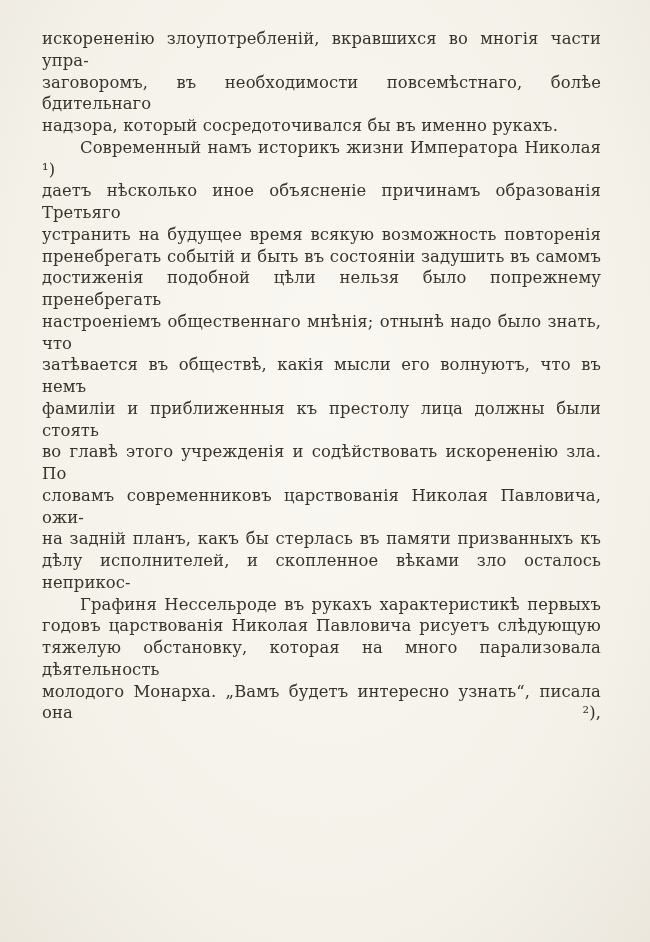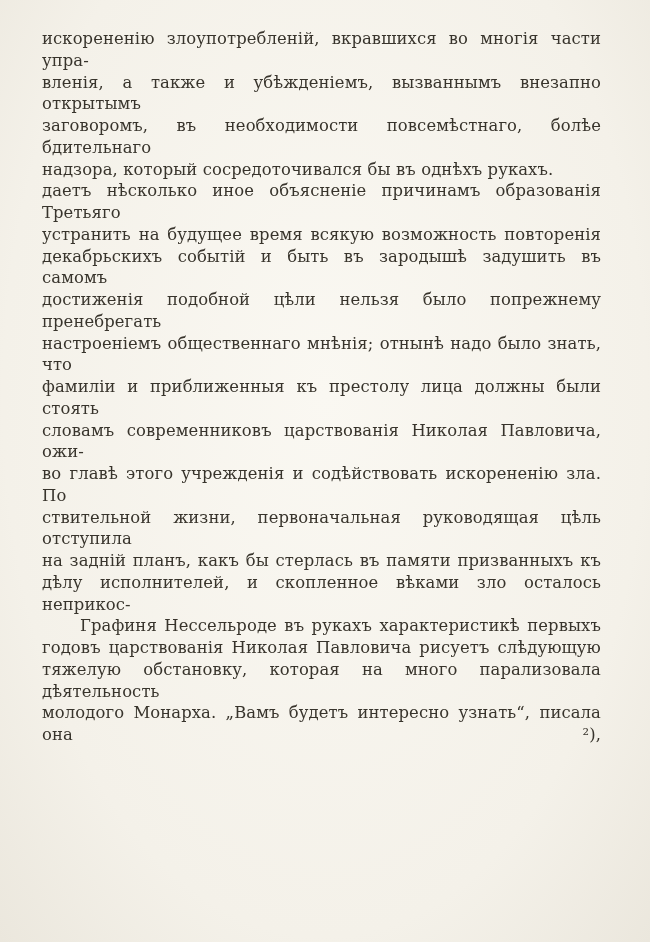"вленія, а также и убѣжденіемъ," div.line { html: <div>вленія, а также и убѣжденіемъ, вызваннымъ внезапно открытымъ</div> -> none }
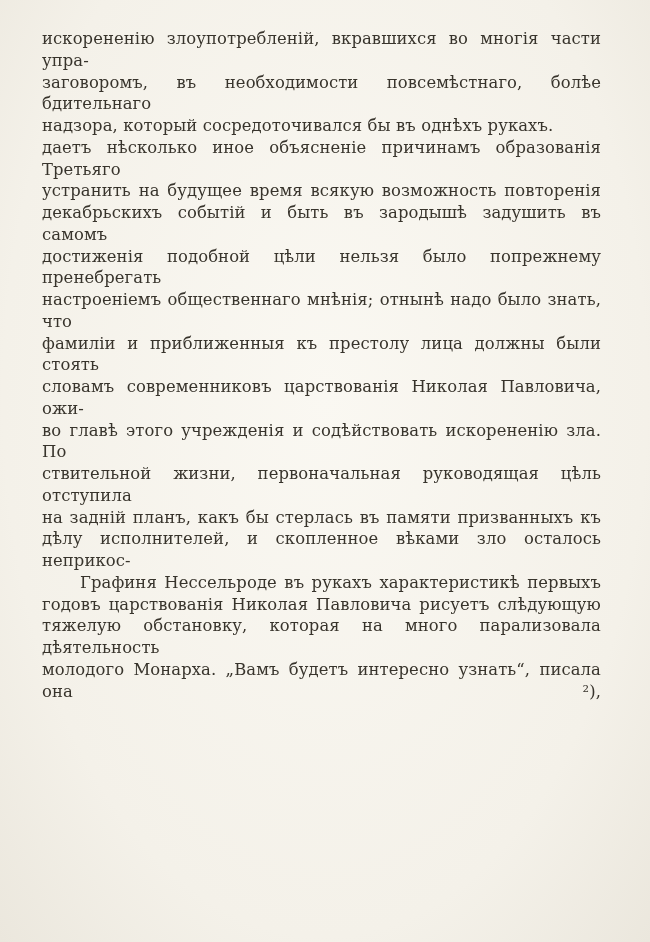"надзора, который сосредоточивался бы въ" div.line { text: однѣхъ -> именно }
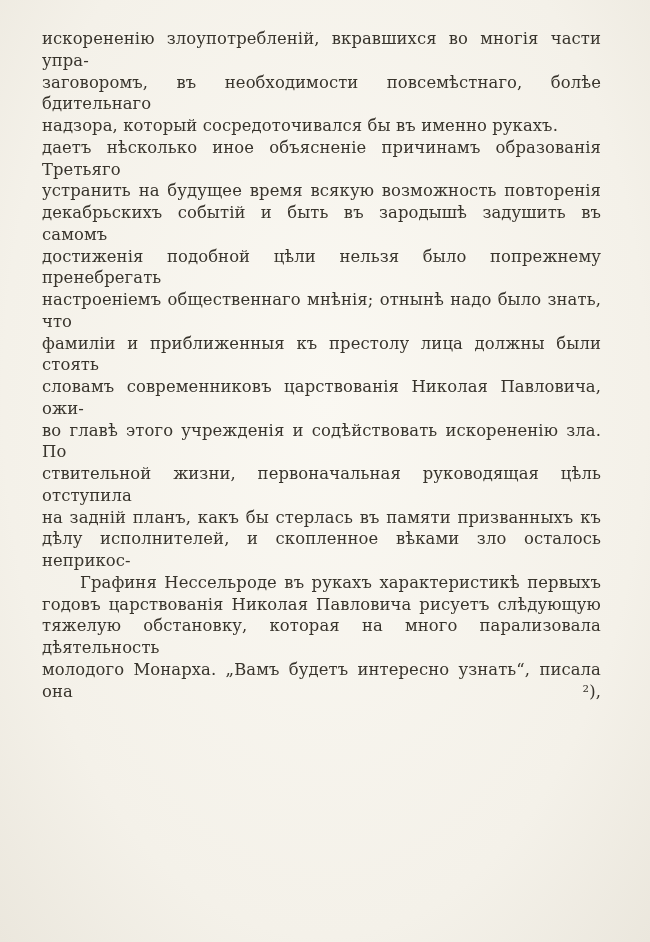"Современный намъ историкъ жизни" div.line { html: none -> <div>Современный намъ историкъ жизни Императора Николая ¹)</div> }
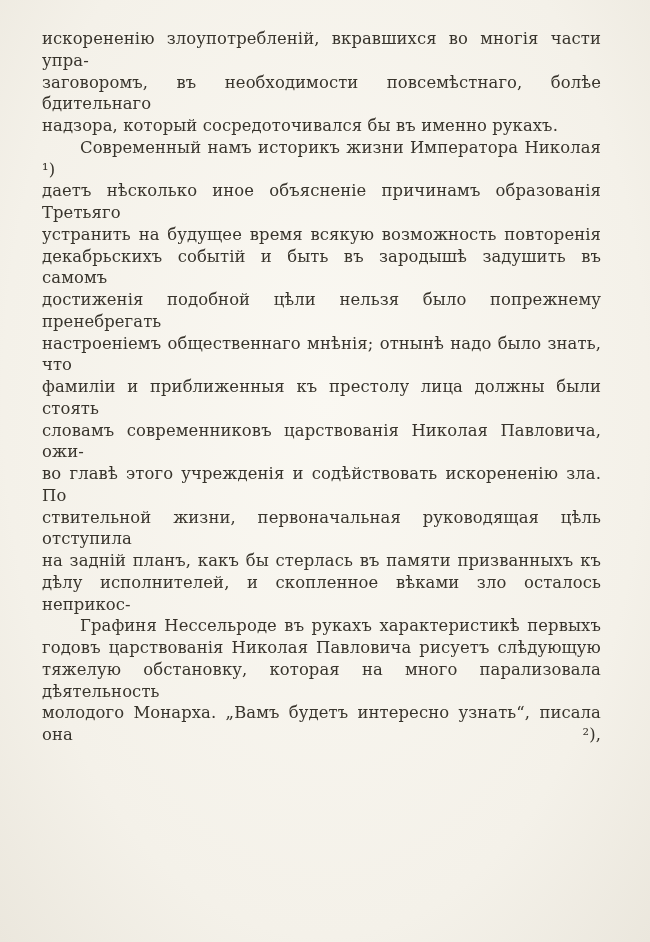"декабрьскихъ событій и быть въ" div.line { text: декабрьскихъ событій и быть въ зародышѣ -> пренебрегать событій и быть въ состояніи }
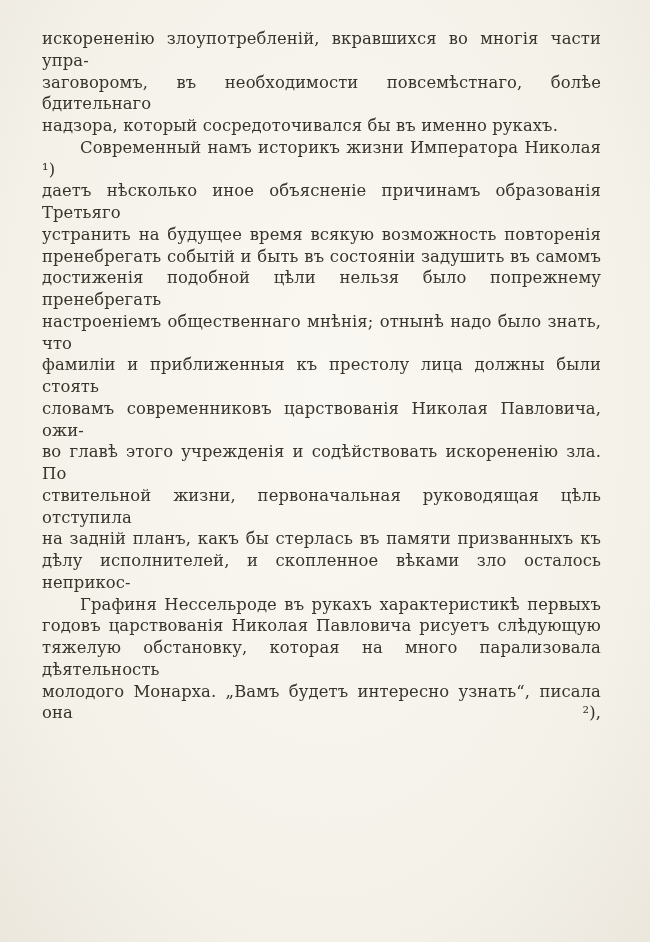"затѣвается въ обществѣ, какія мысли" div.line { html: none -> <div>затѣвается въ обществѣ, какія мысли его волнуютъ, что въ немъ</div> }
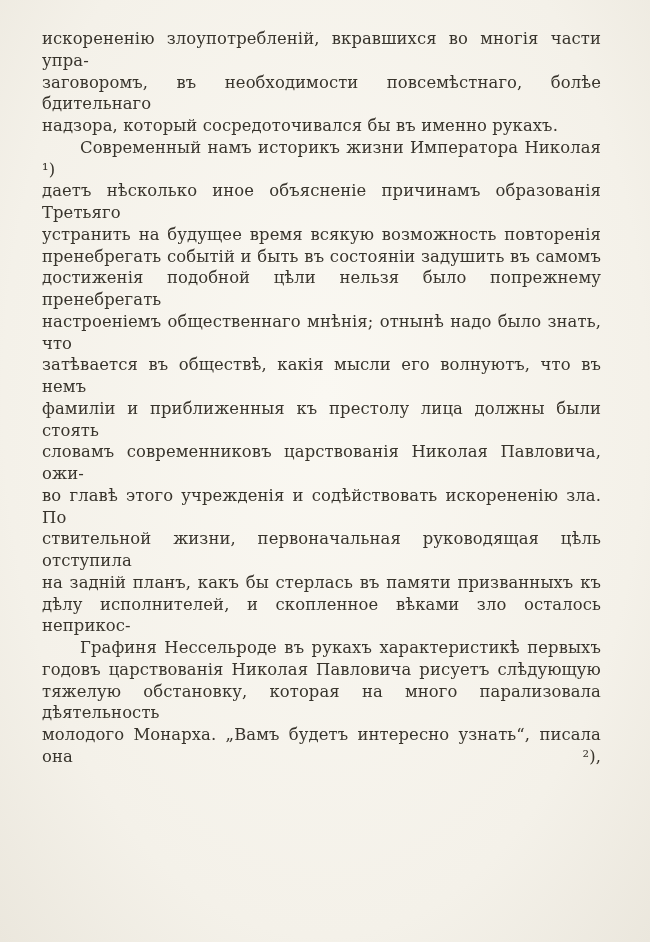"словамъ современниковъ царствованія" div.line { order: before "во главѣ этого учрежденія и" -> after "во главѣ этого учрежденія и" }
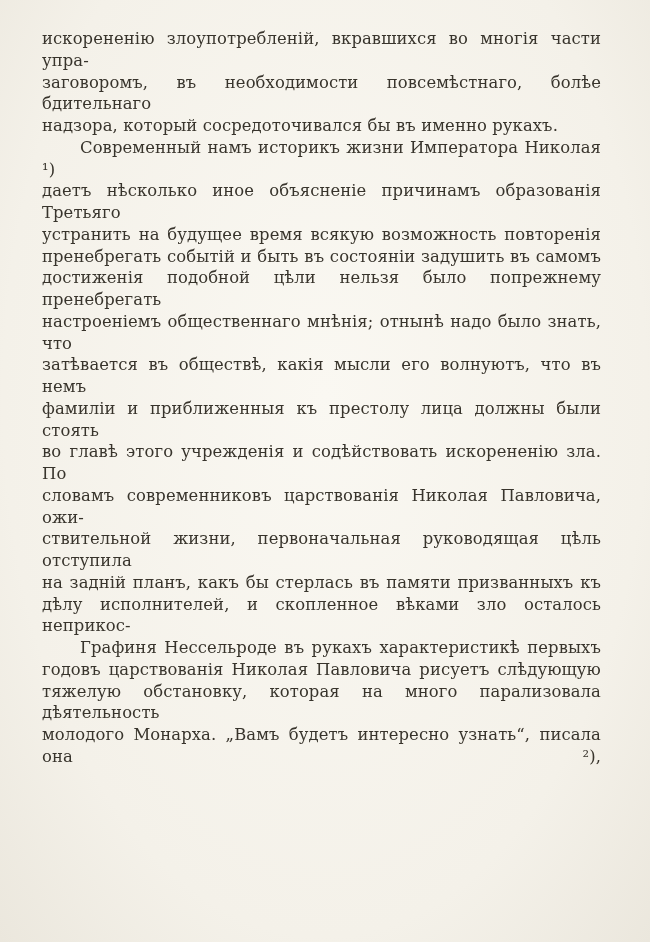"ствительной жизни, первоначальная" div.line { html: <div>ствительной жизни, первоначальная руководящая цѣль отступила</div> -> none }
